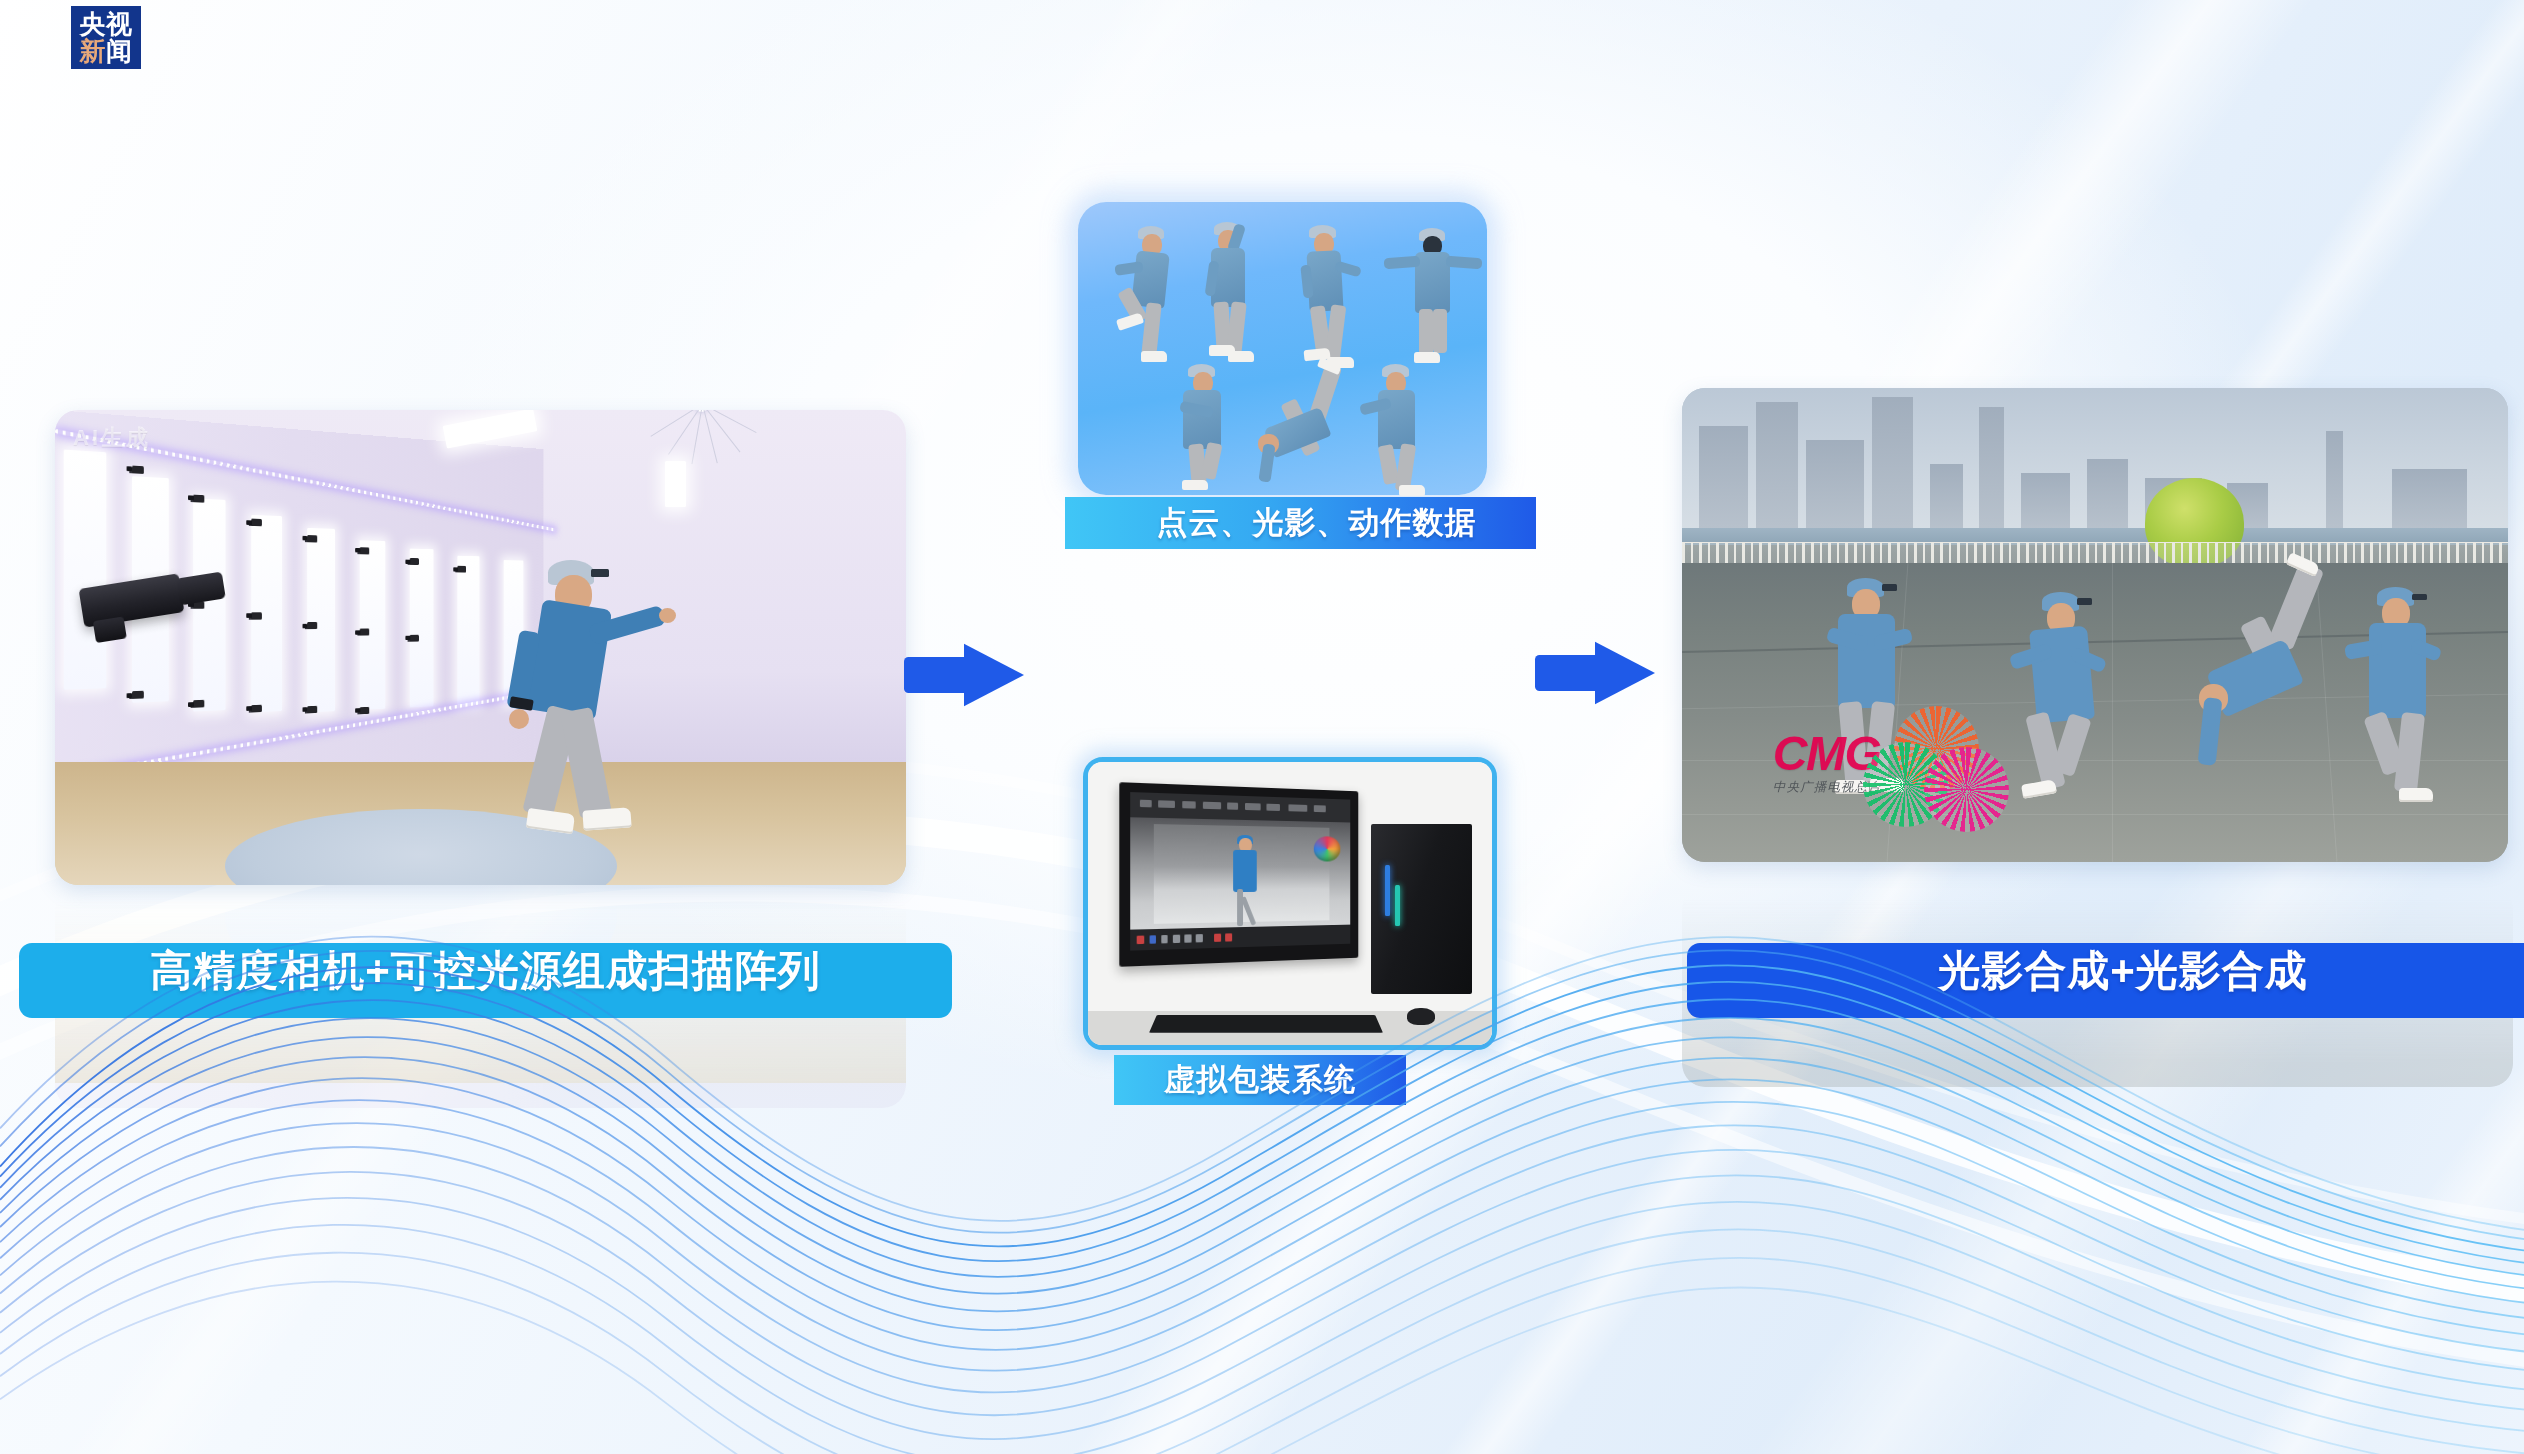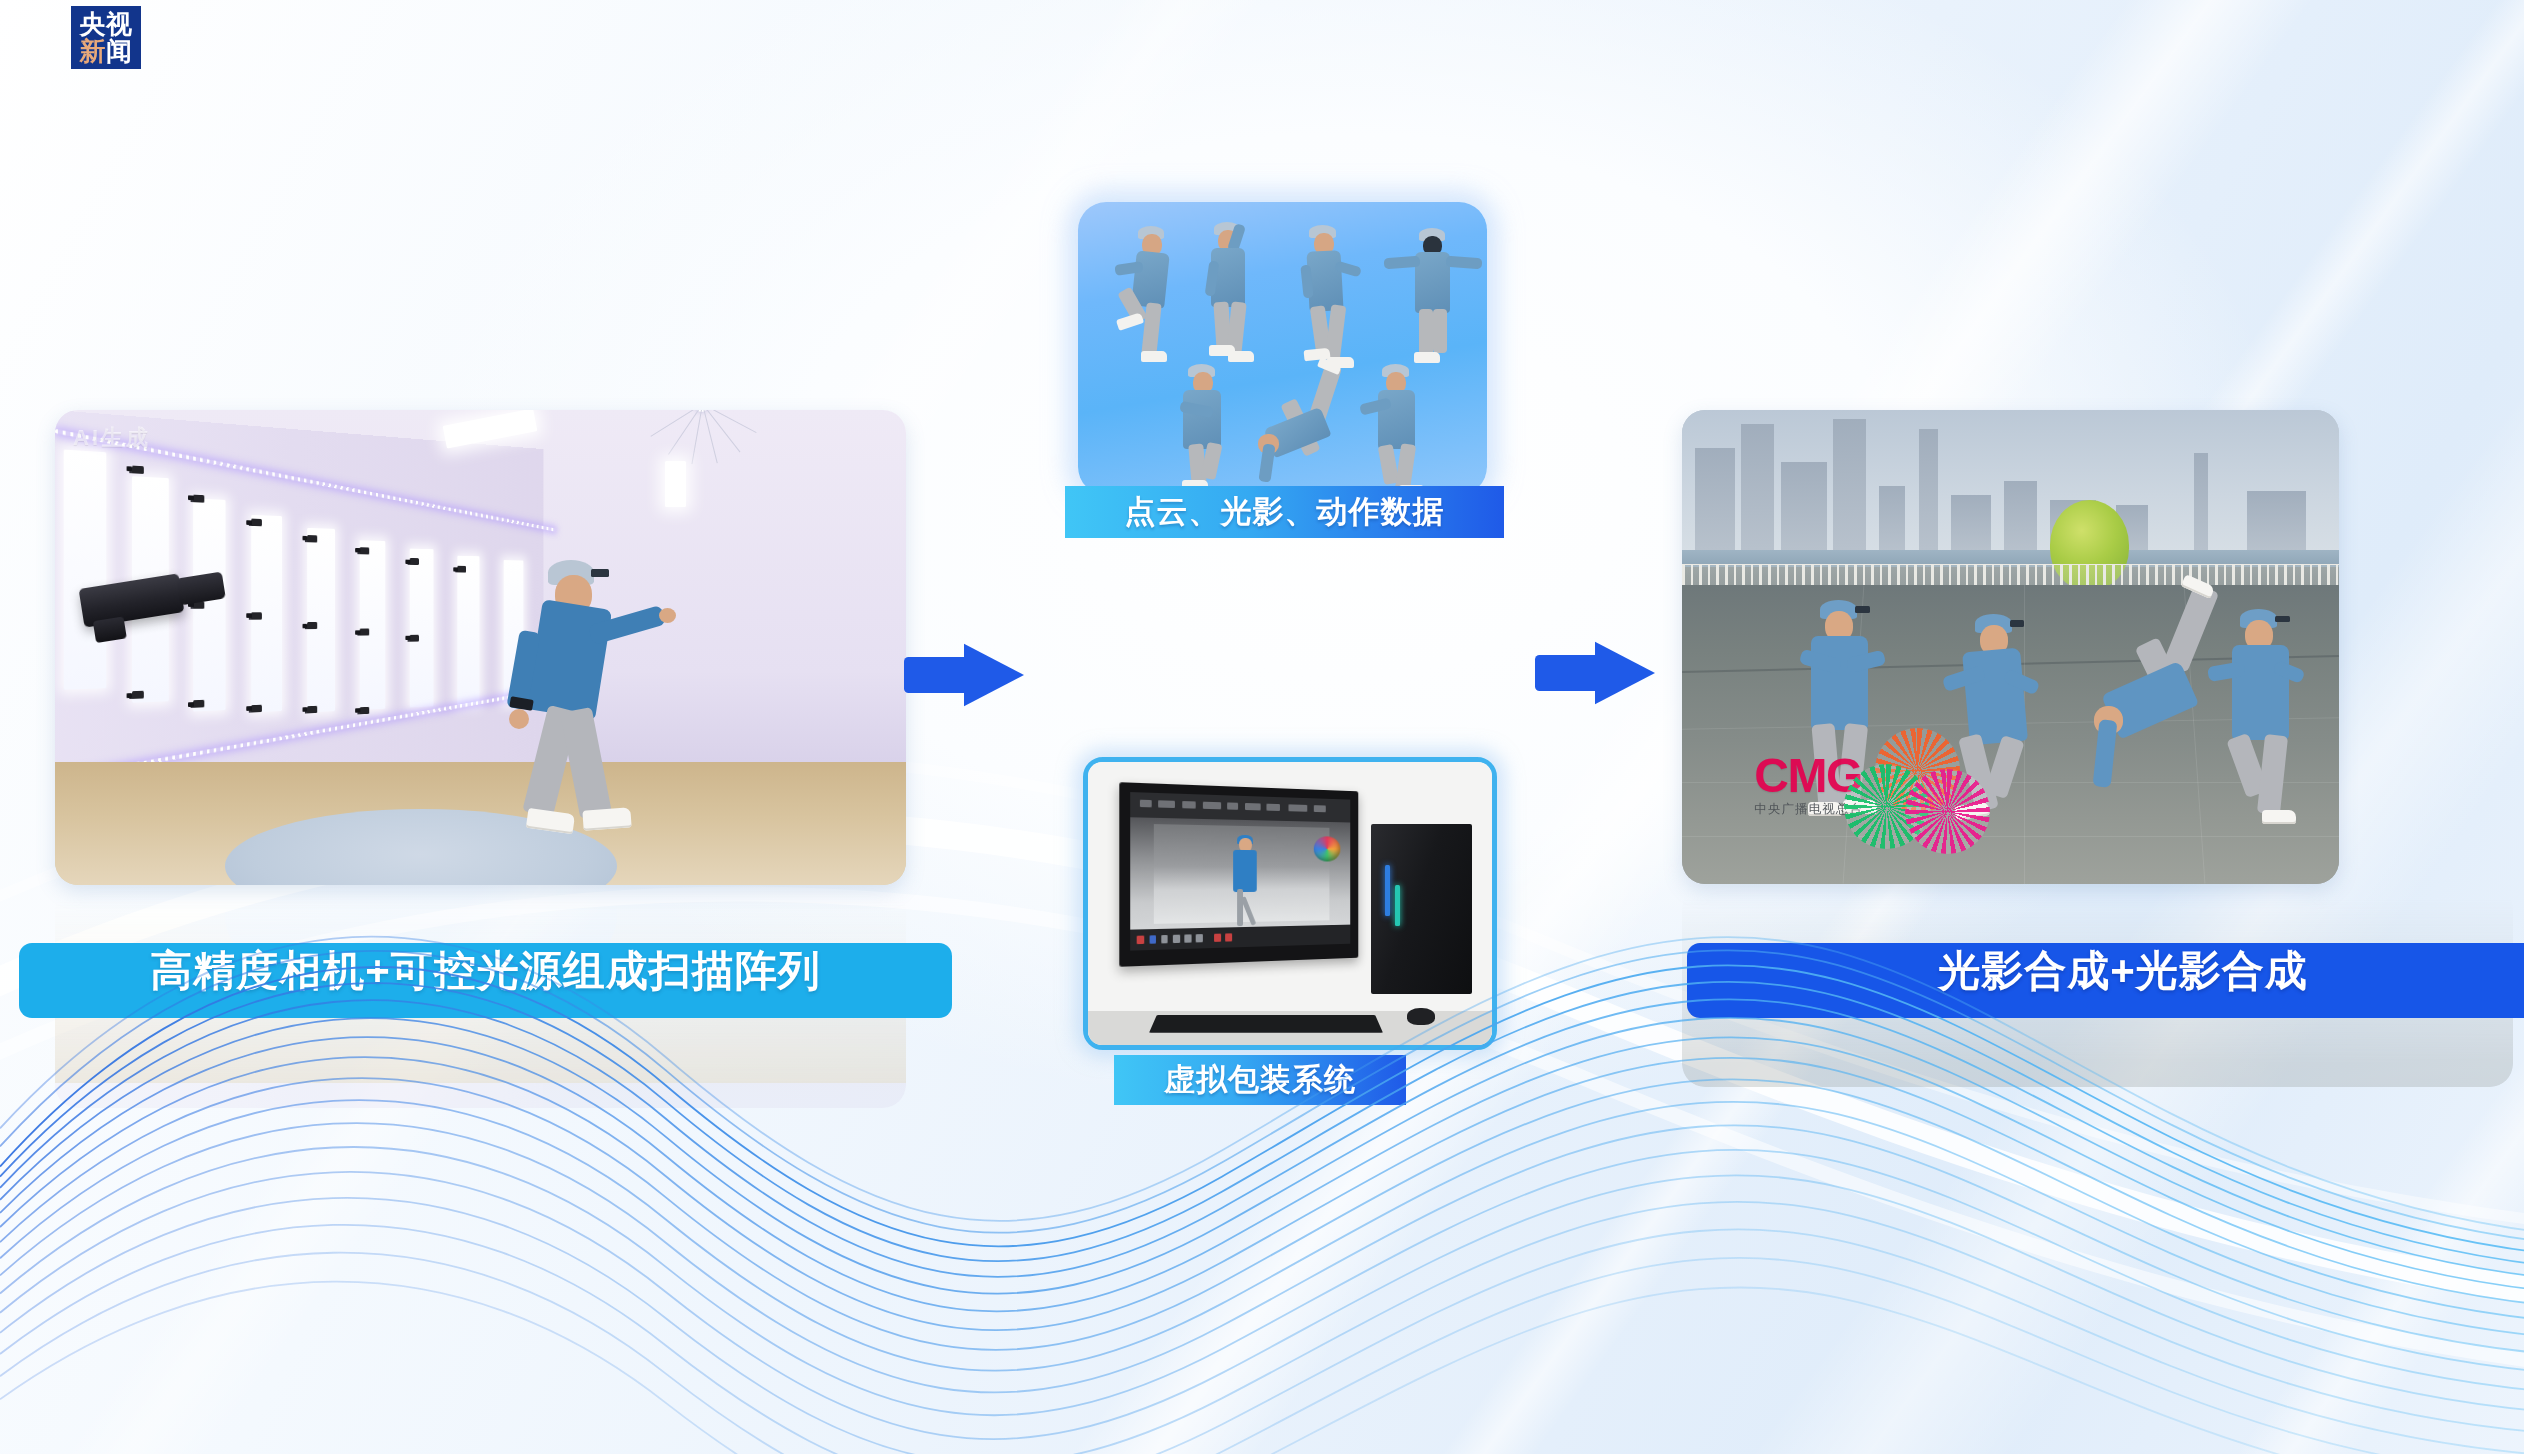"点云、光影、动作数据" div.mid-label { padding-left: none -> 32px; top: 486px -> 497px }
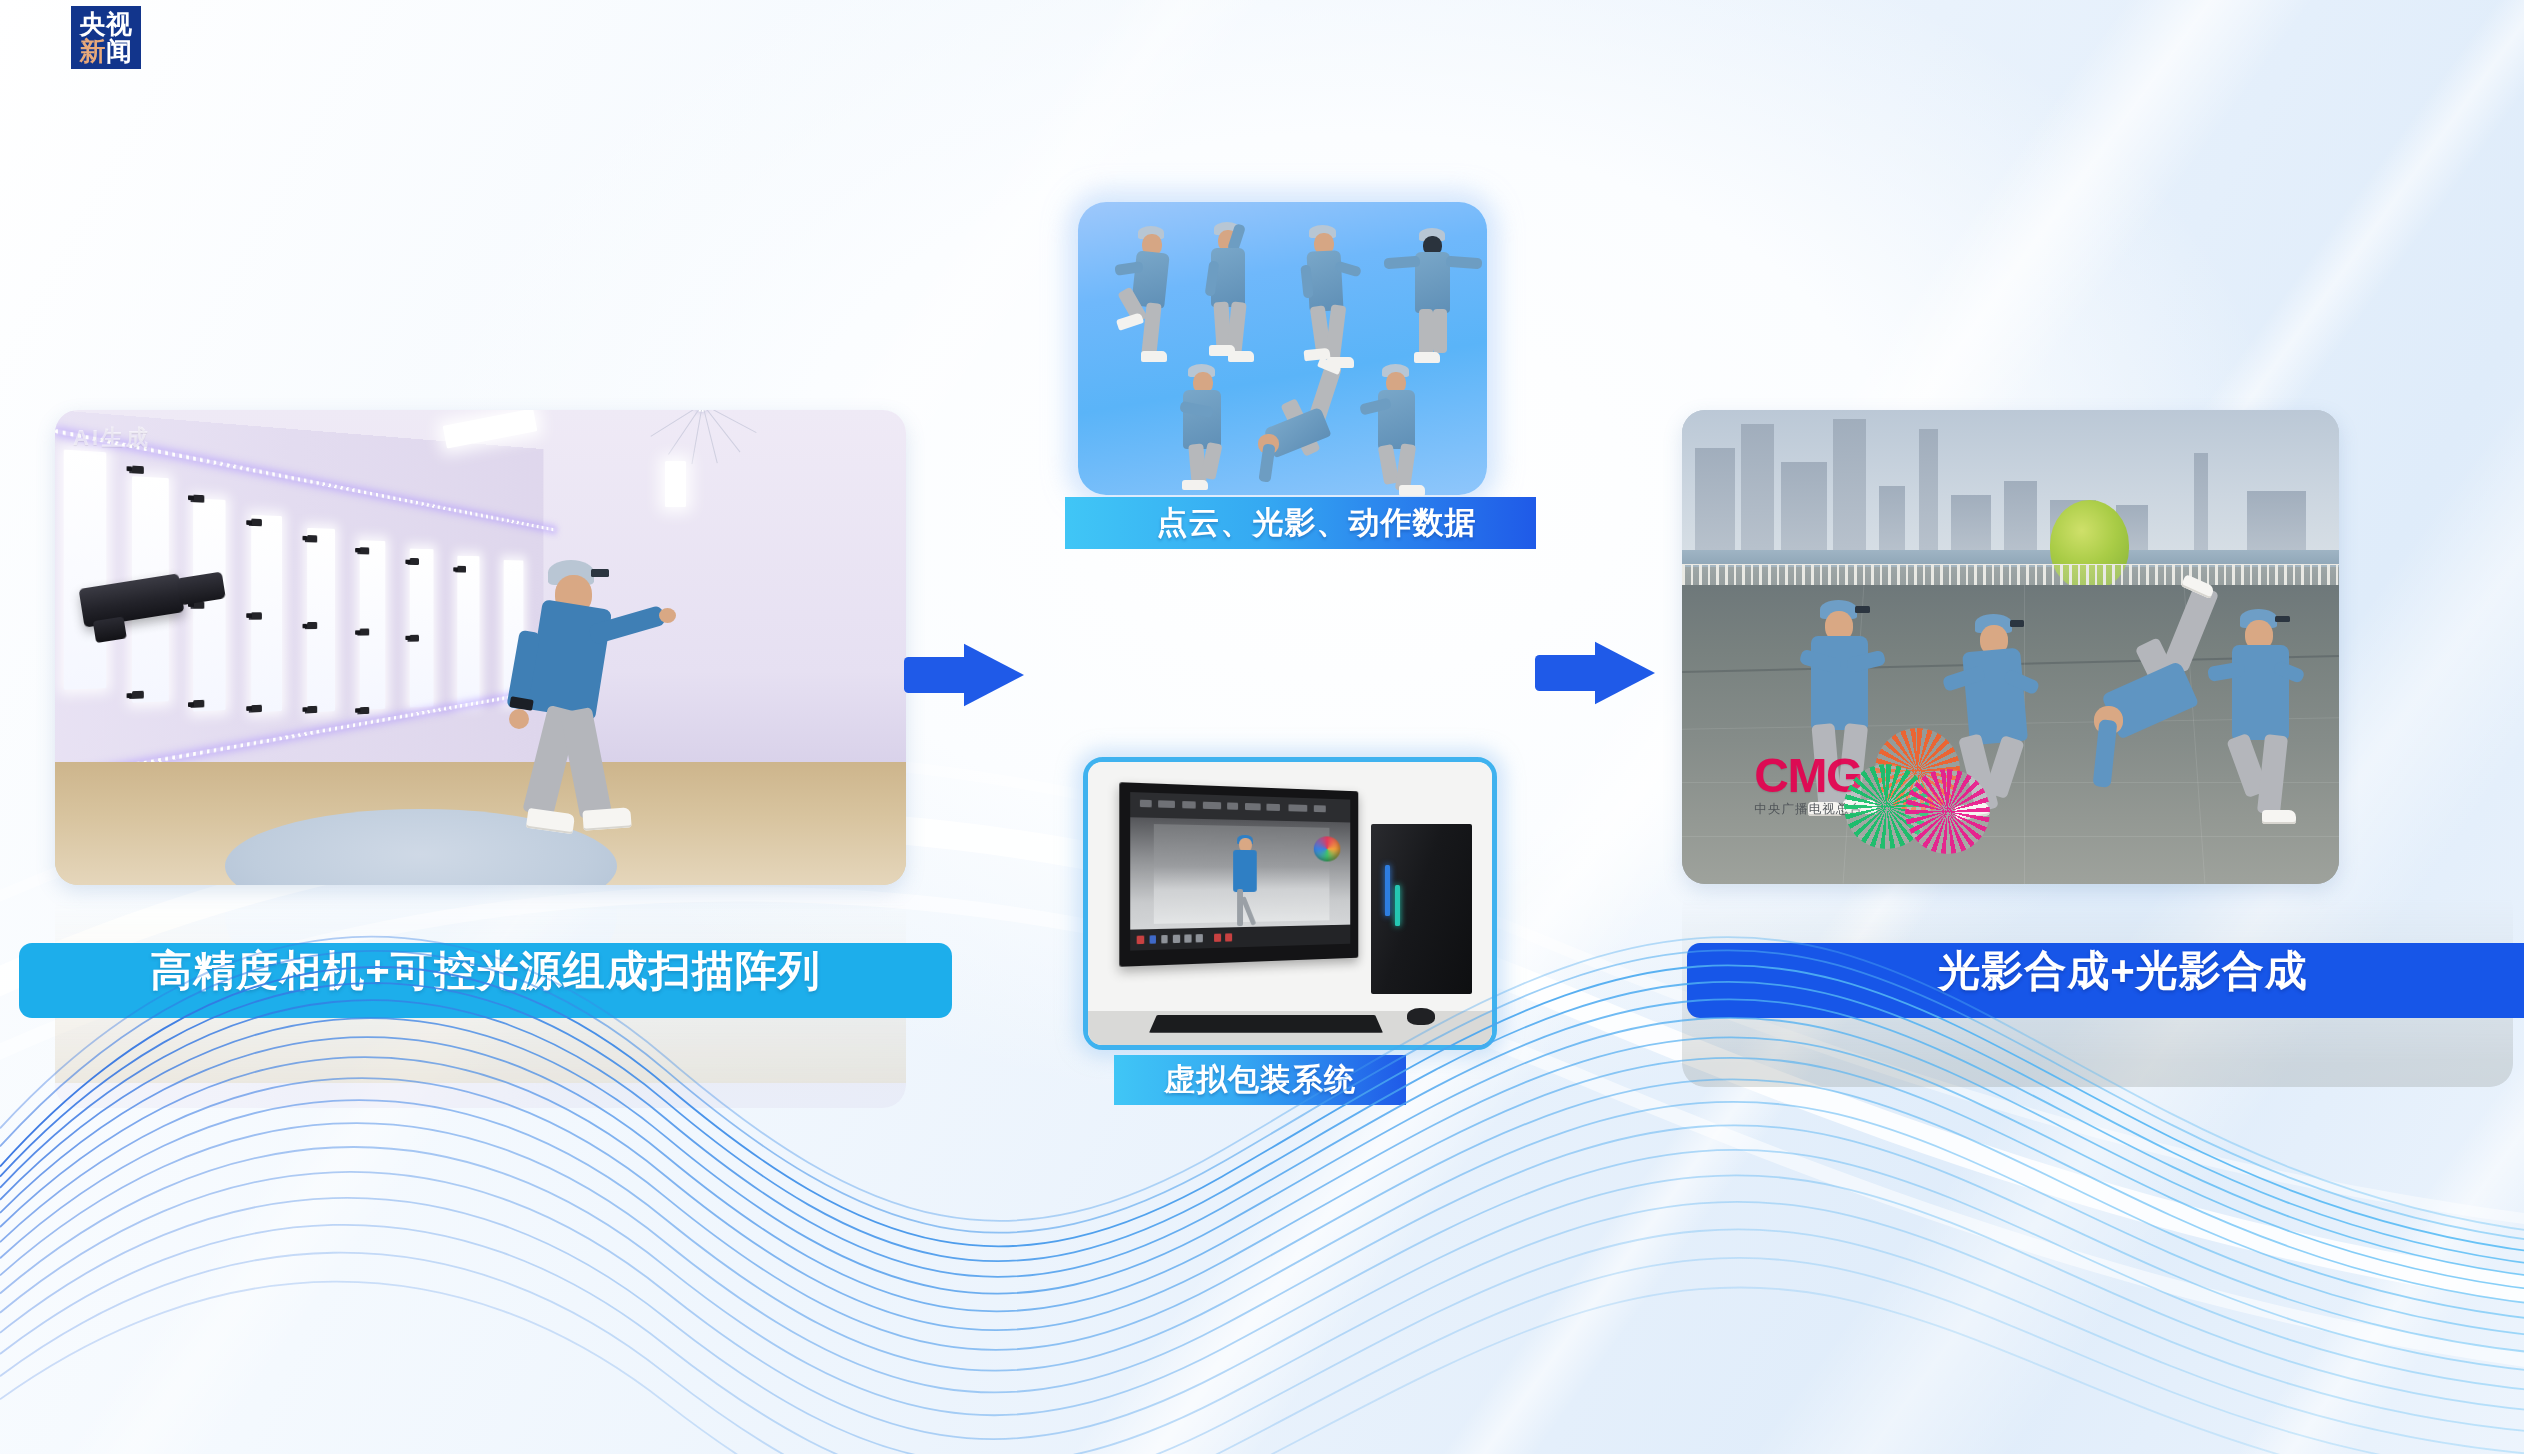"CMG" div.panel { font-style: none -> italic; top: 410px -> 388px; width: 657px -> 826px }
